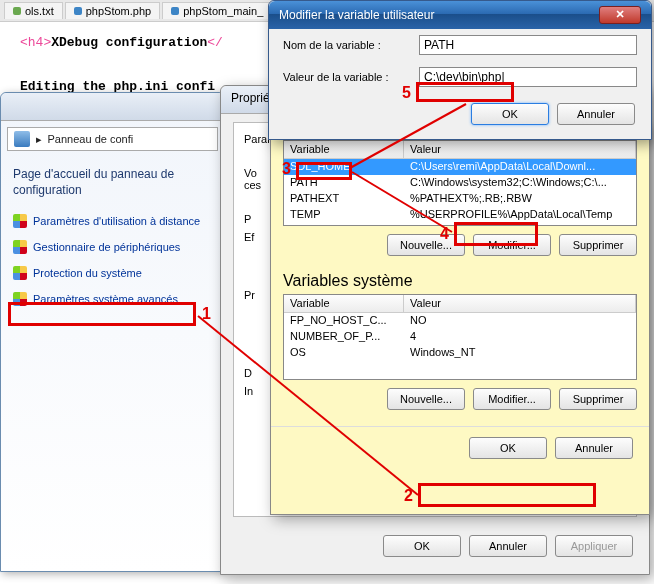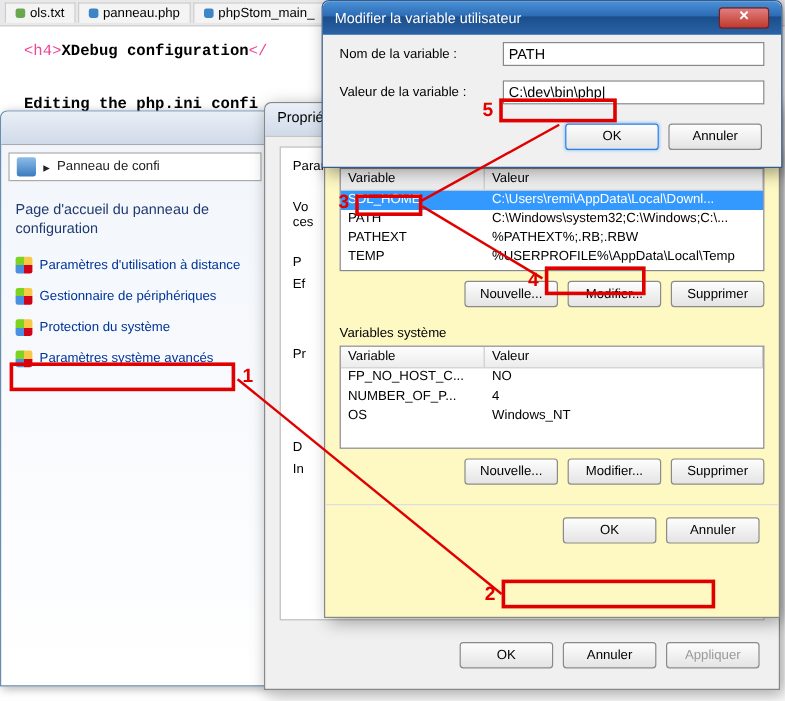"panneau.php" span { text: panneau.php -> phpStom.php }
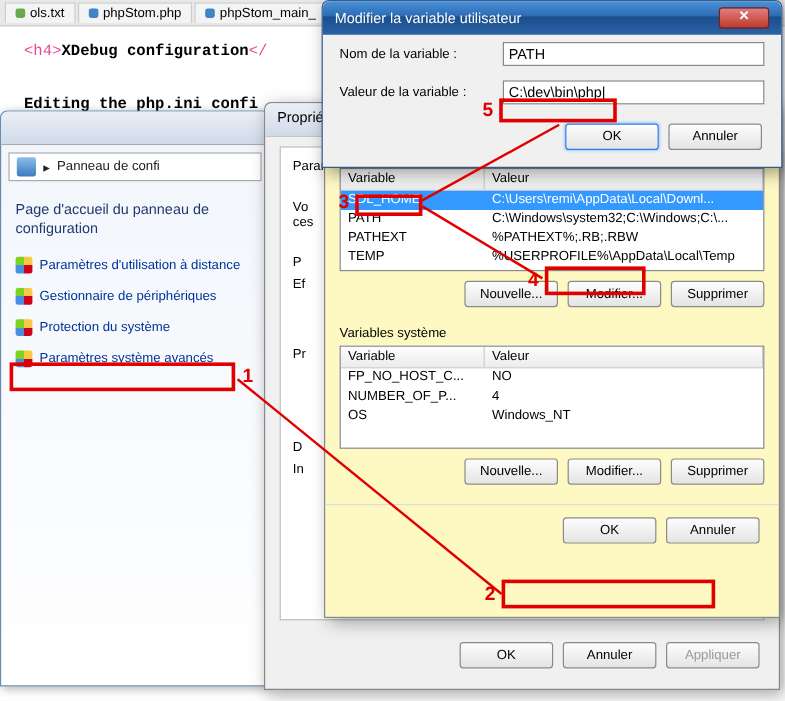"Variables système" .group-title { font-size: 11px -> 16px }
